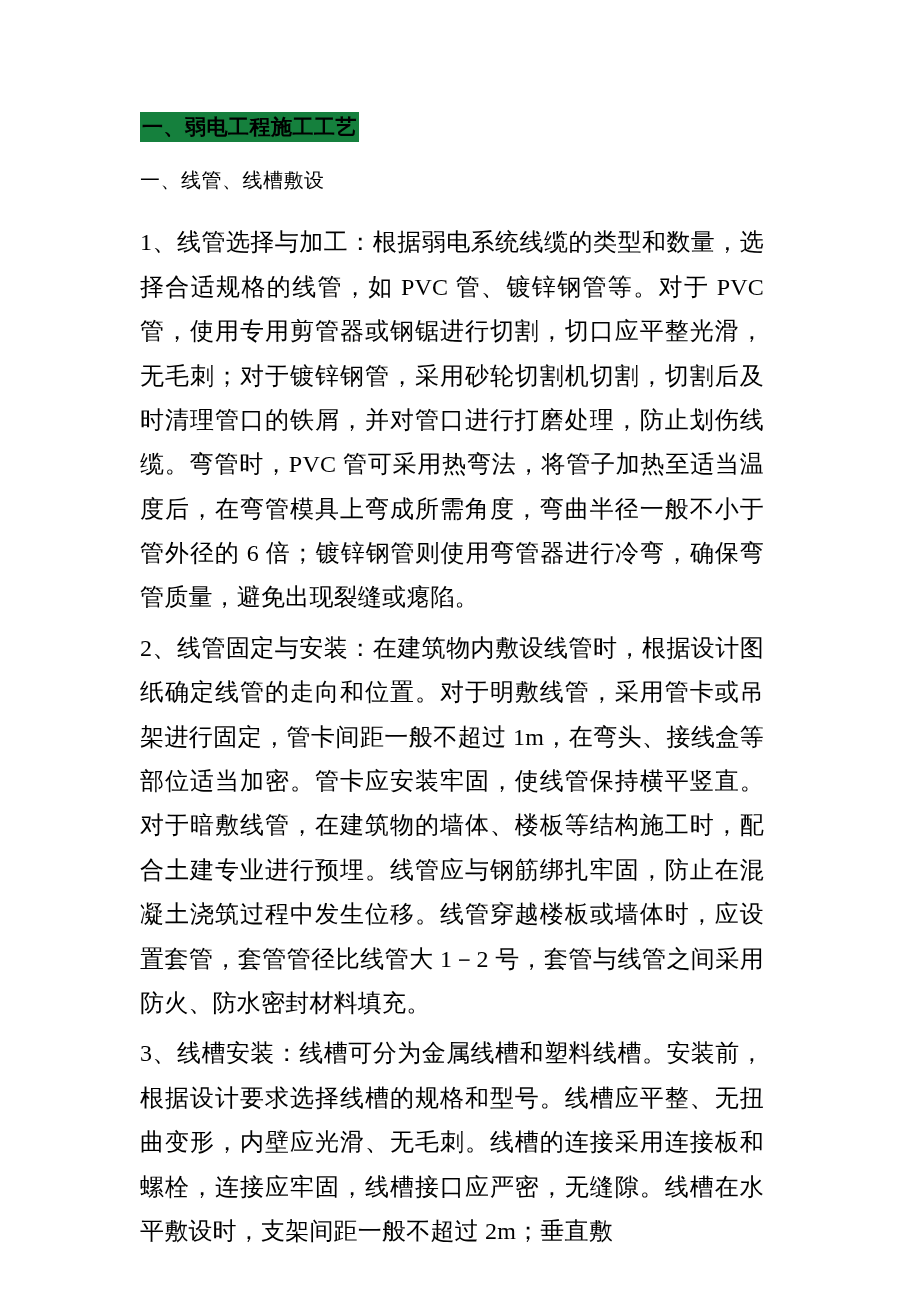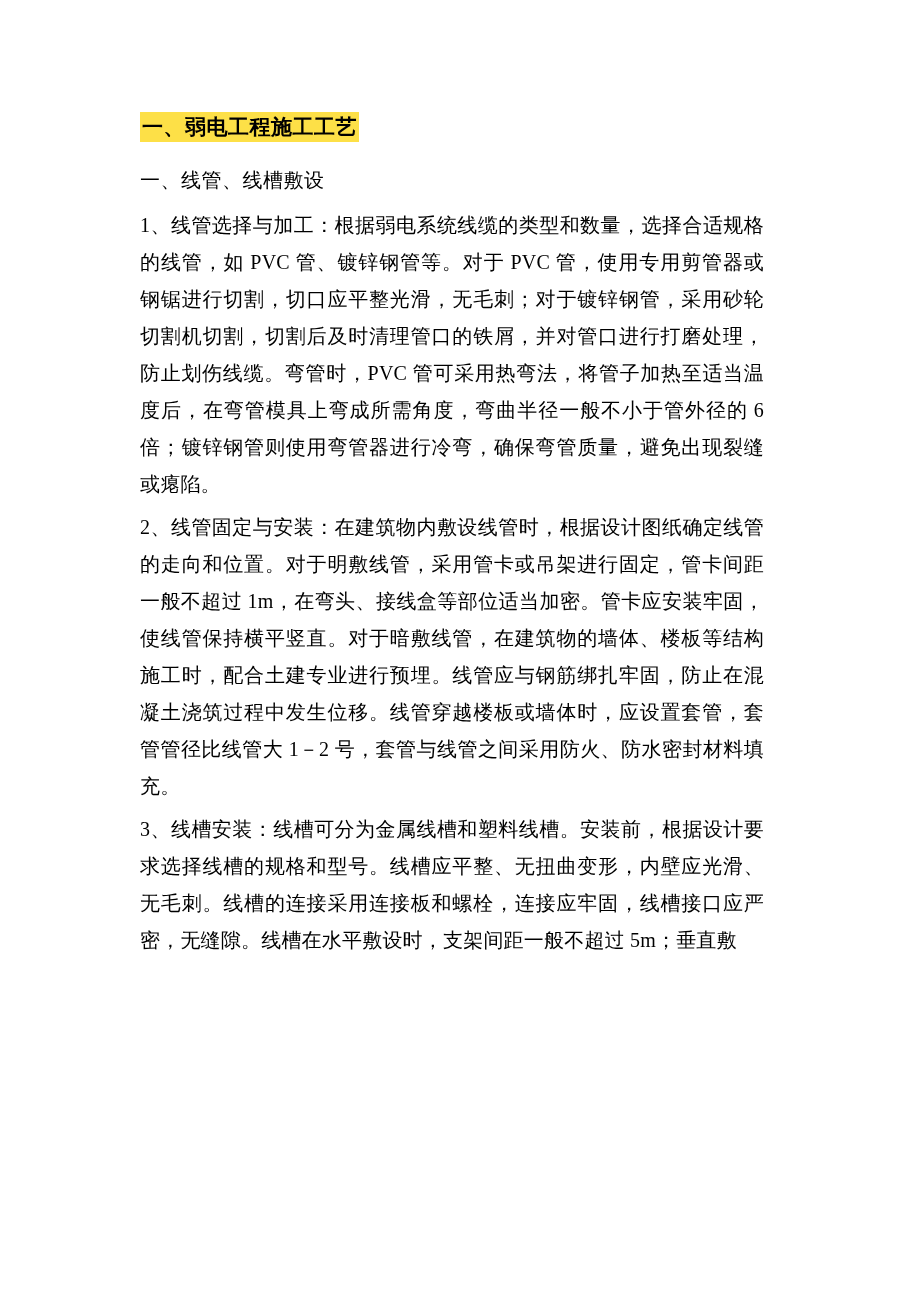"一、弱电工程施工工艺" .doc-title { background: #fde047 -> #15803d }
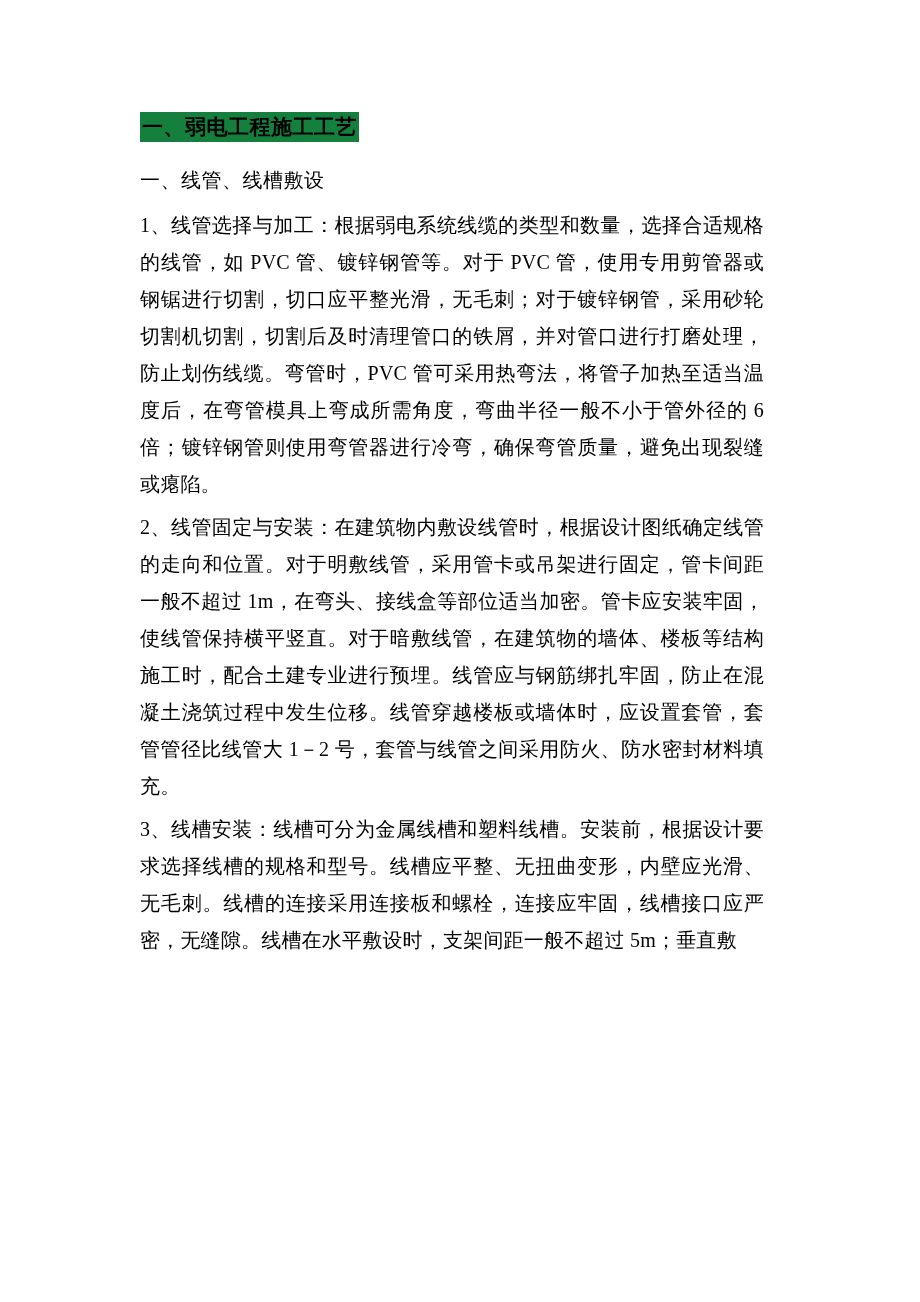"一、线管、线槽敷设" .section-heading { margin: 10px 0 12px 0 -> 10px 0 25px 0 }
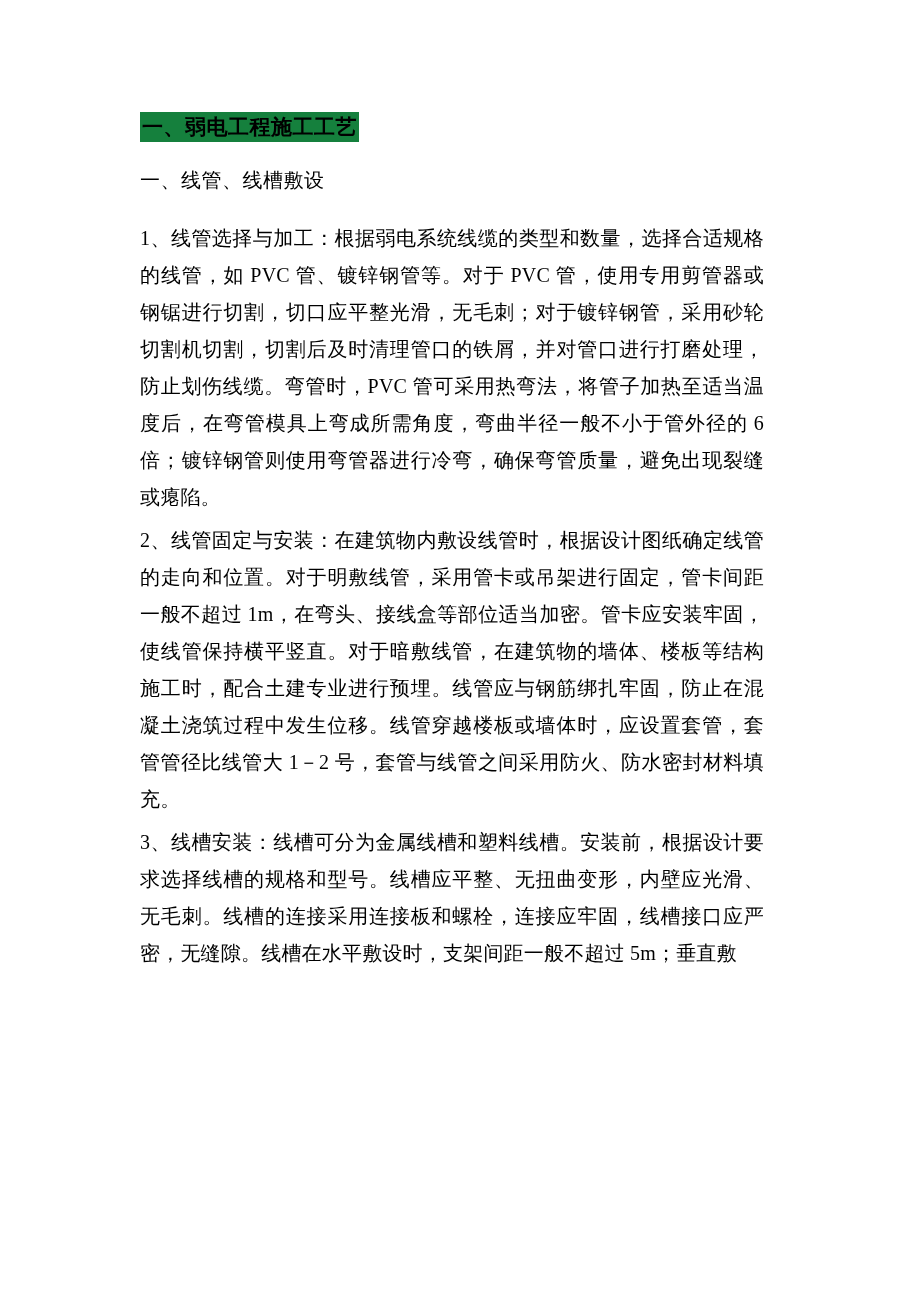"1、线管选择与加工：根据弱电系统线缆的类型和数量，选择合适规格的线管，如 PVC" .para { font-size: 20px -> 24px }
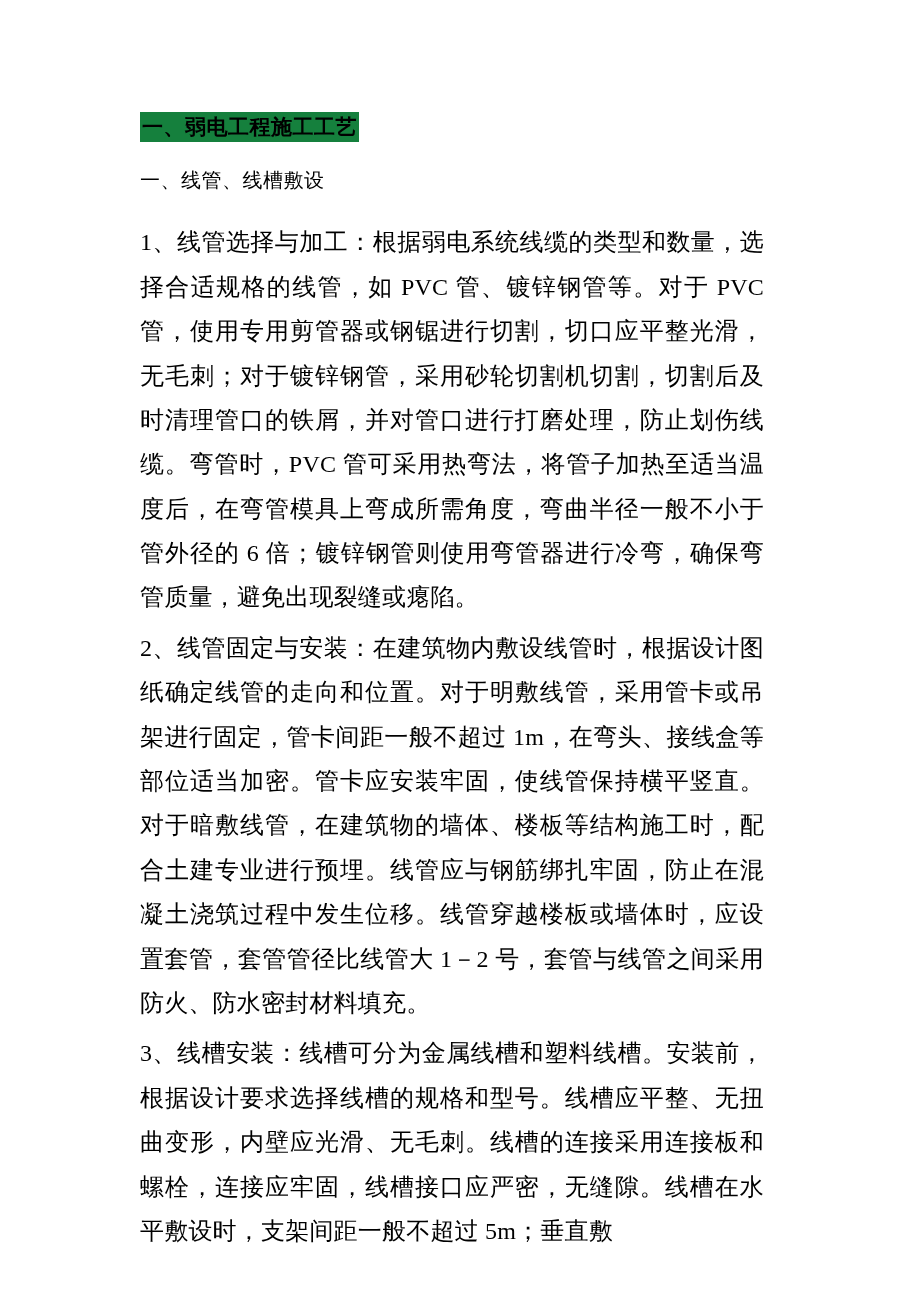"3、线槽安装：线槽可分为金属线槽和塑料线槽。安装前，根据设计要求选择线槽的规格和" p.para { text: 5m -> 2m }
